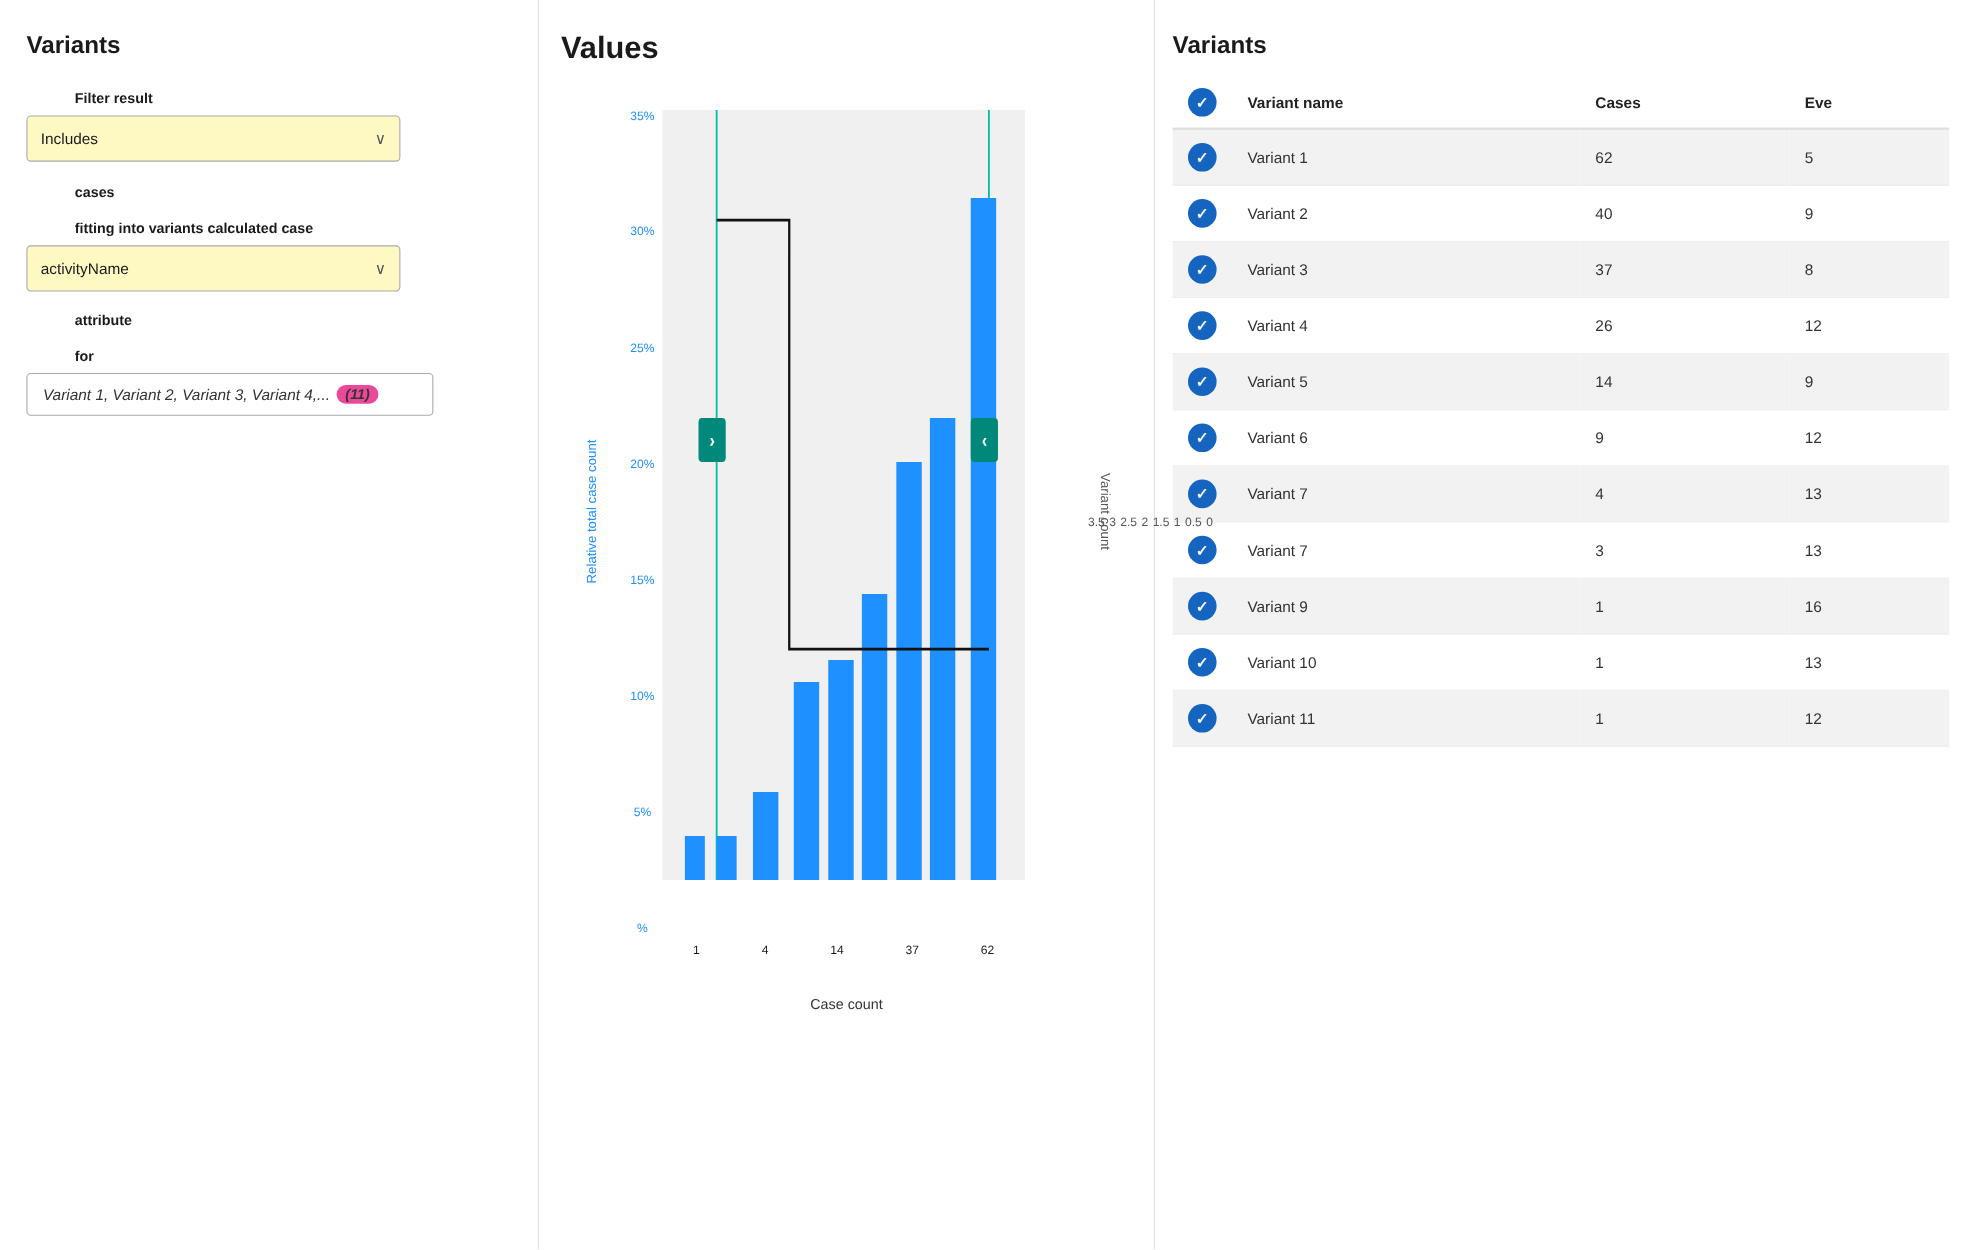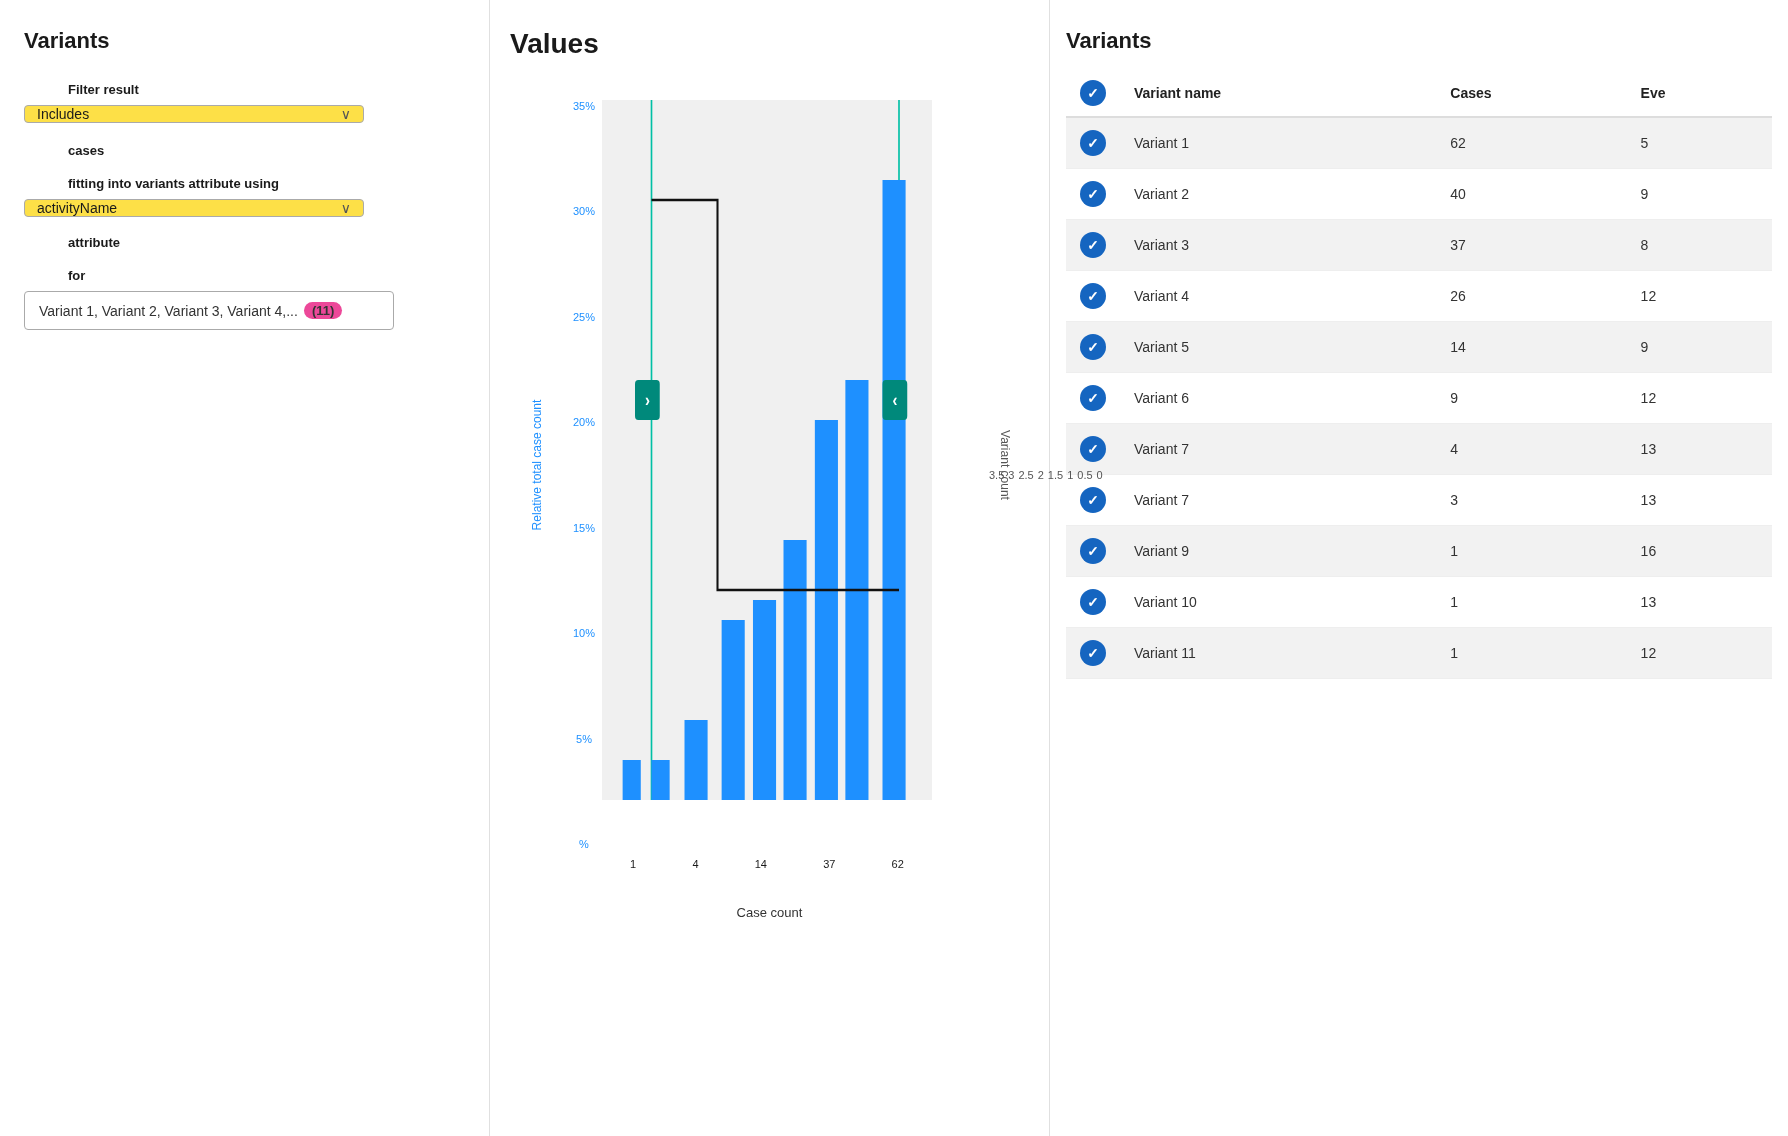"Includes" .dropdown { background: #fde047 -> #fef9c3; padding: 0 12px -> 12px 12px }
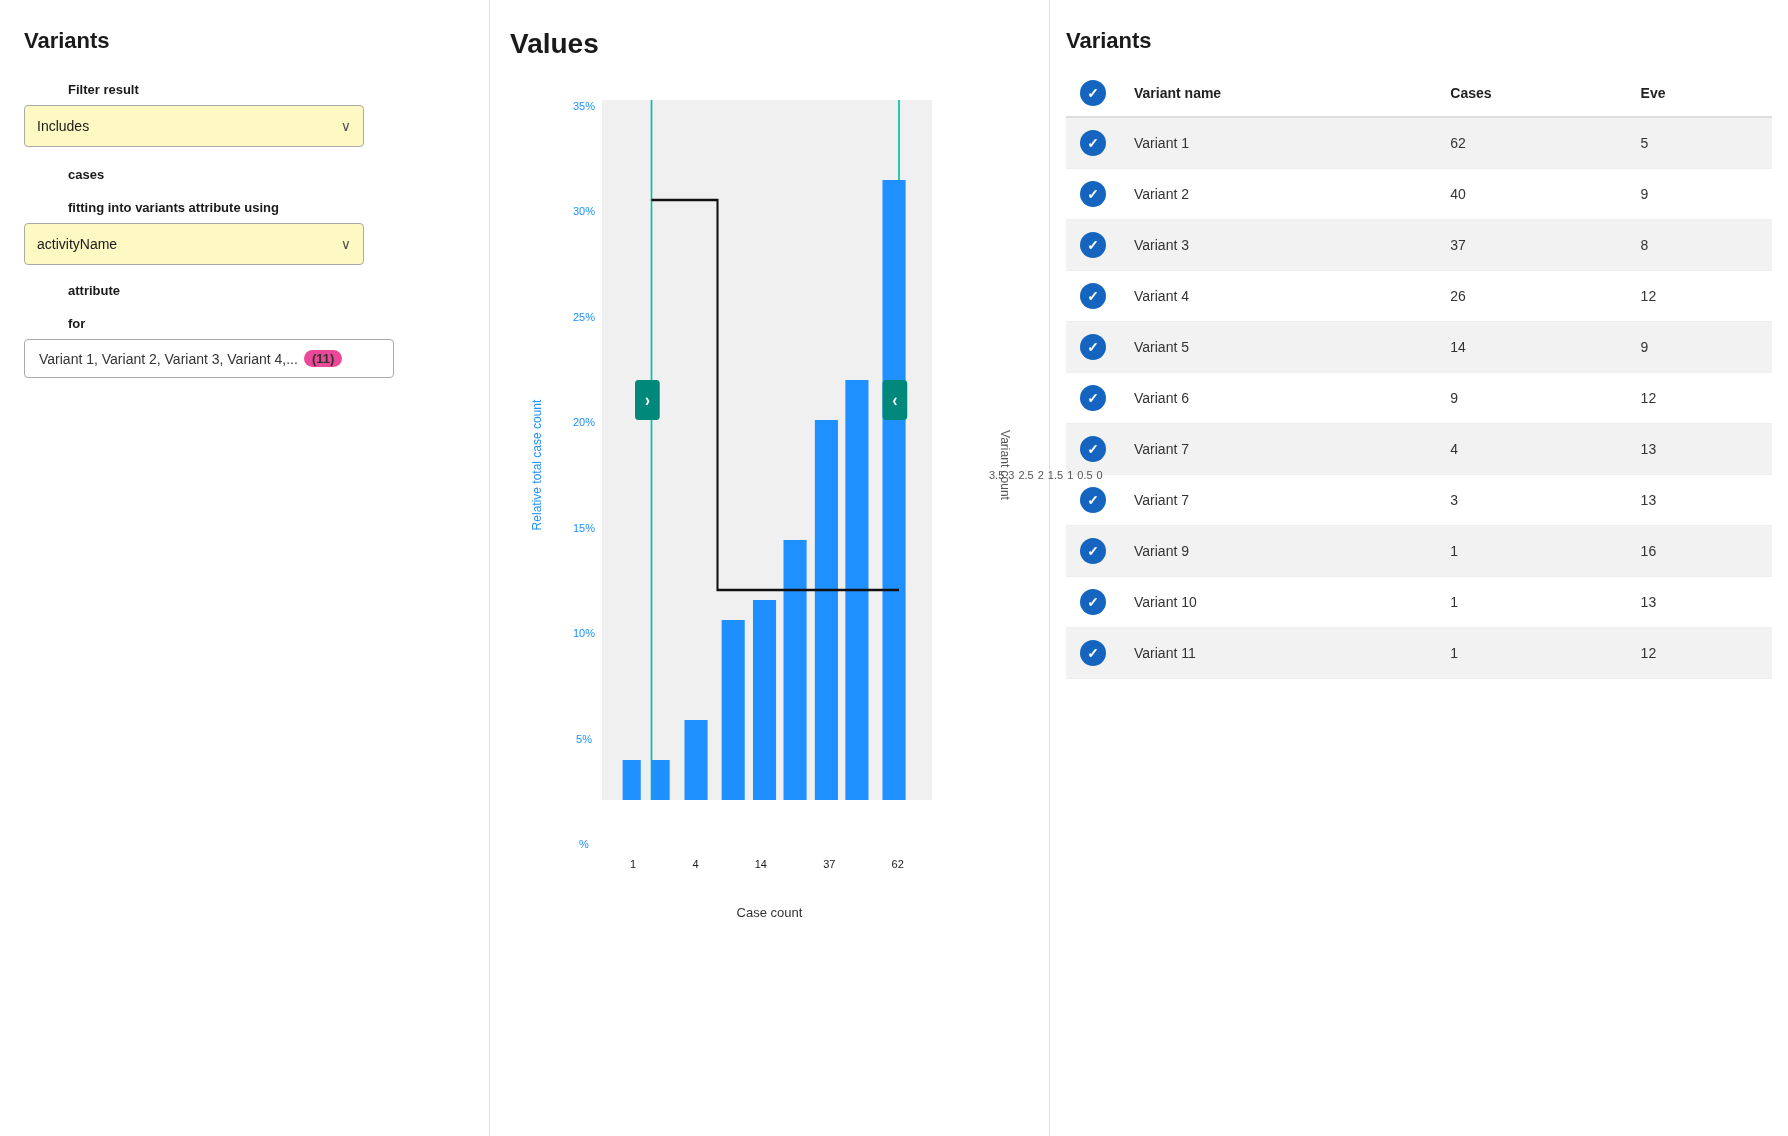"fitting into variants attribute using" div.field-label { text: attribute using -> calculated case }
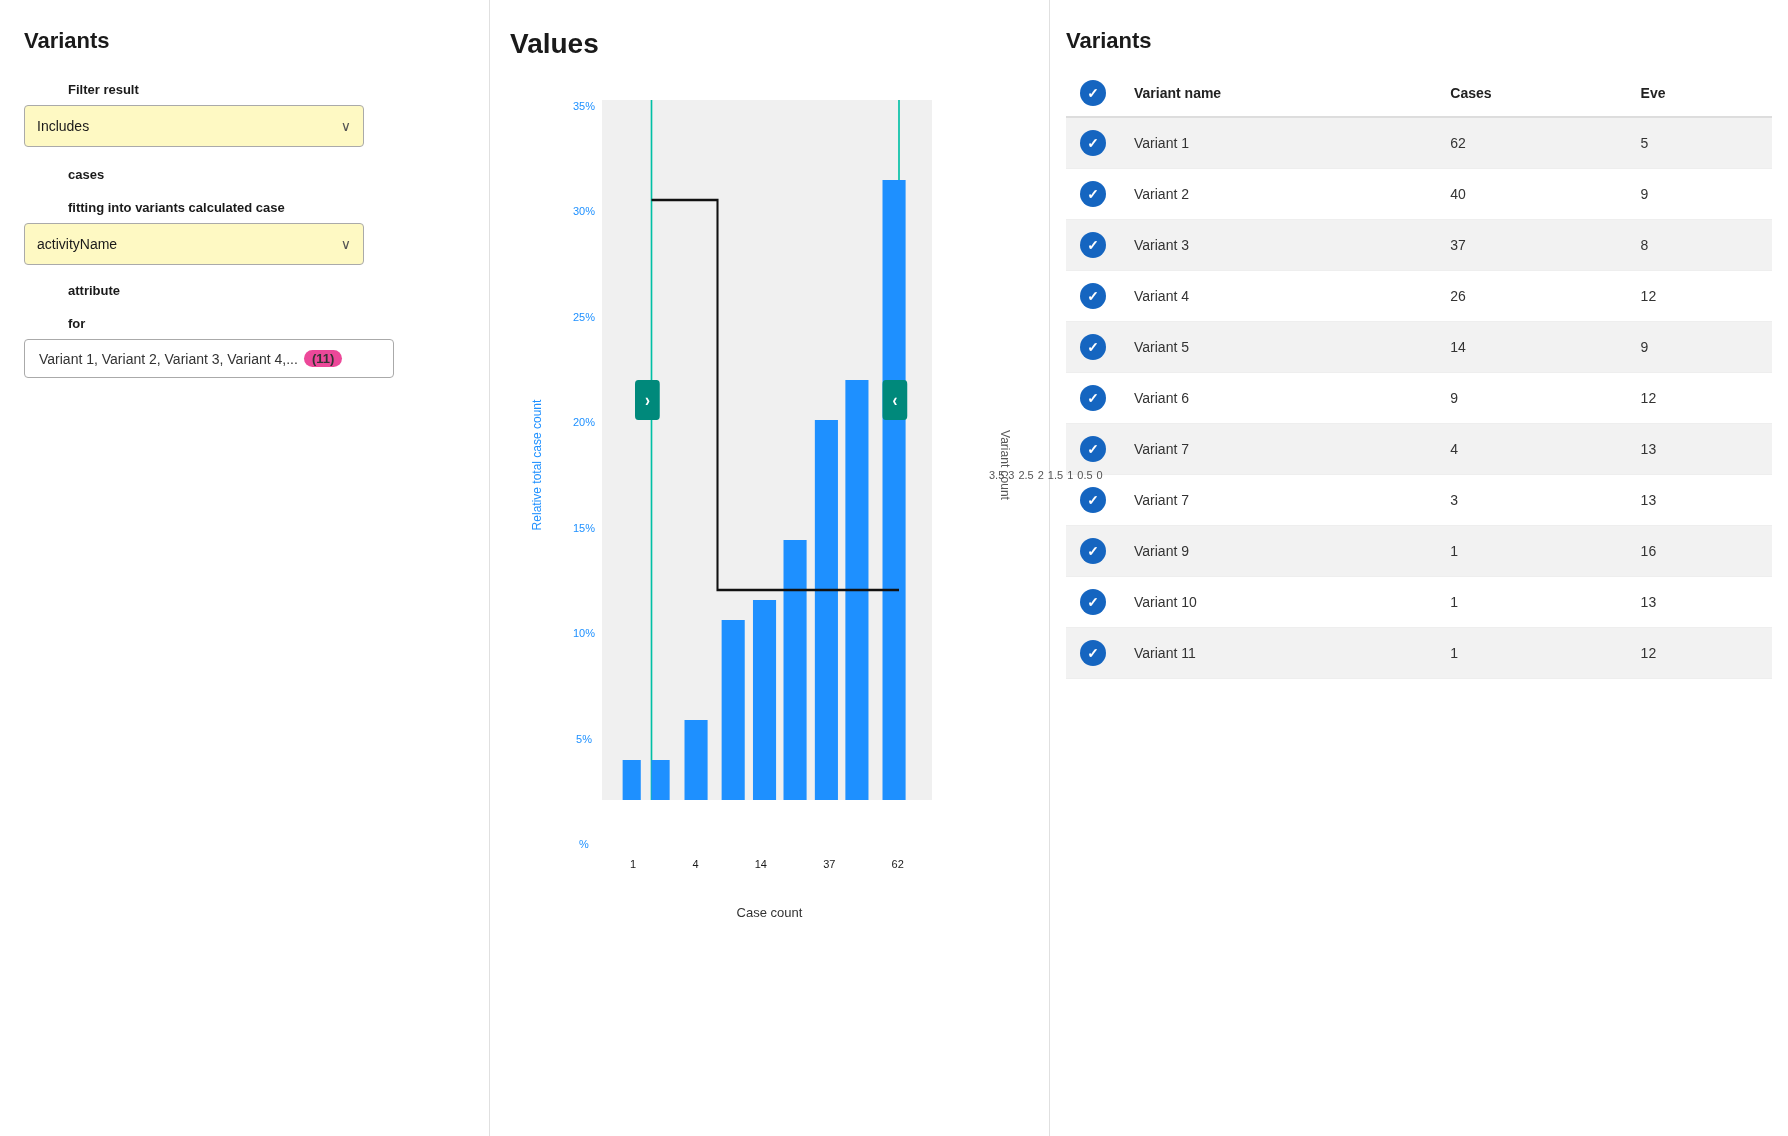"Variant 1, Variant 2, Variant" .for-value-box { font-style: none -> italic }
